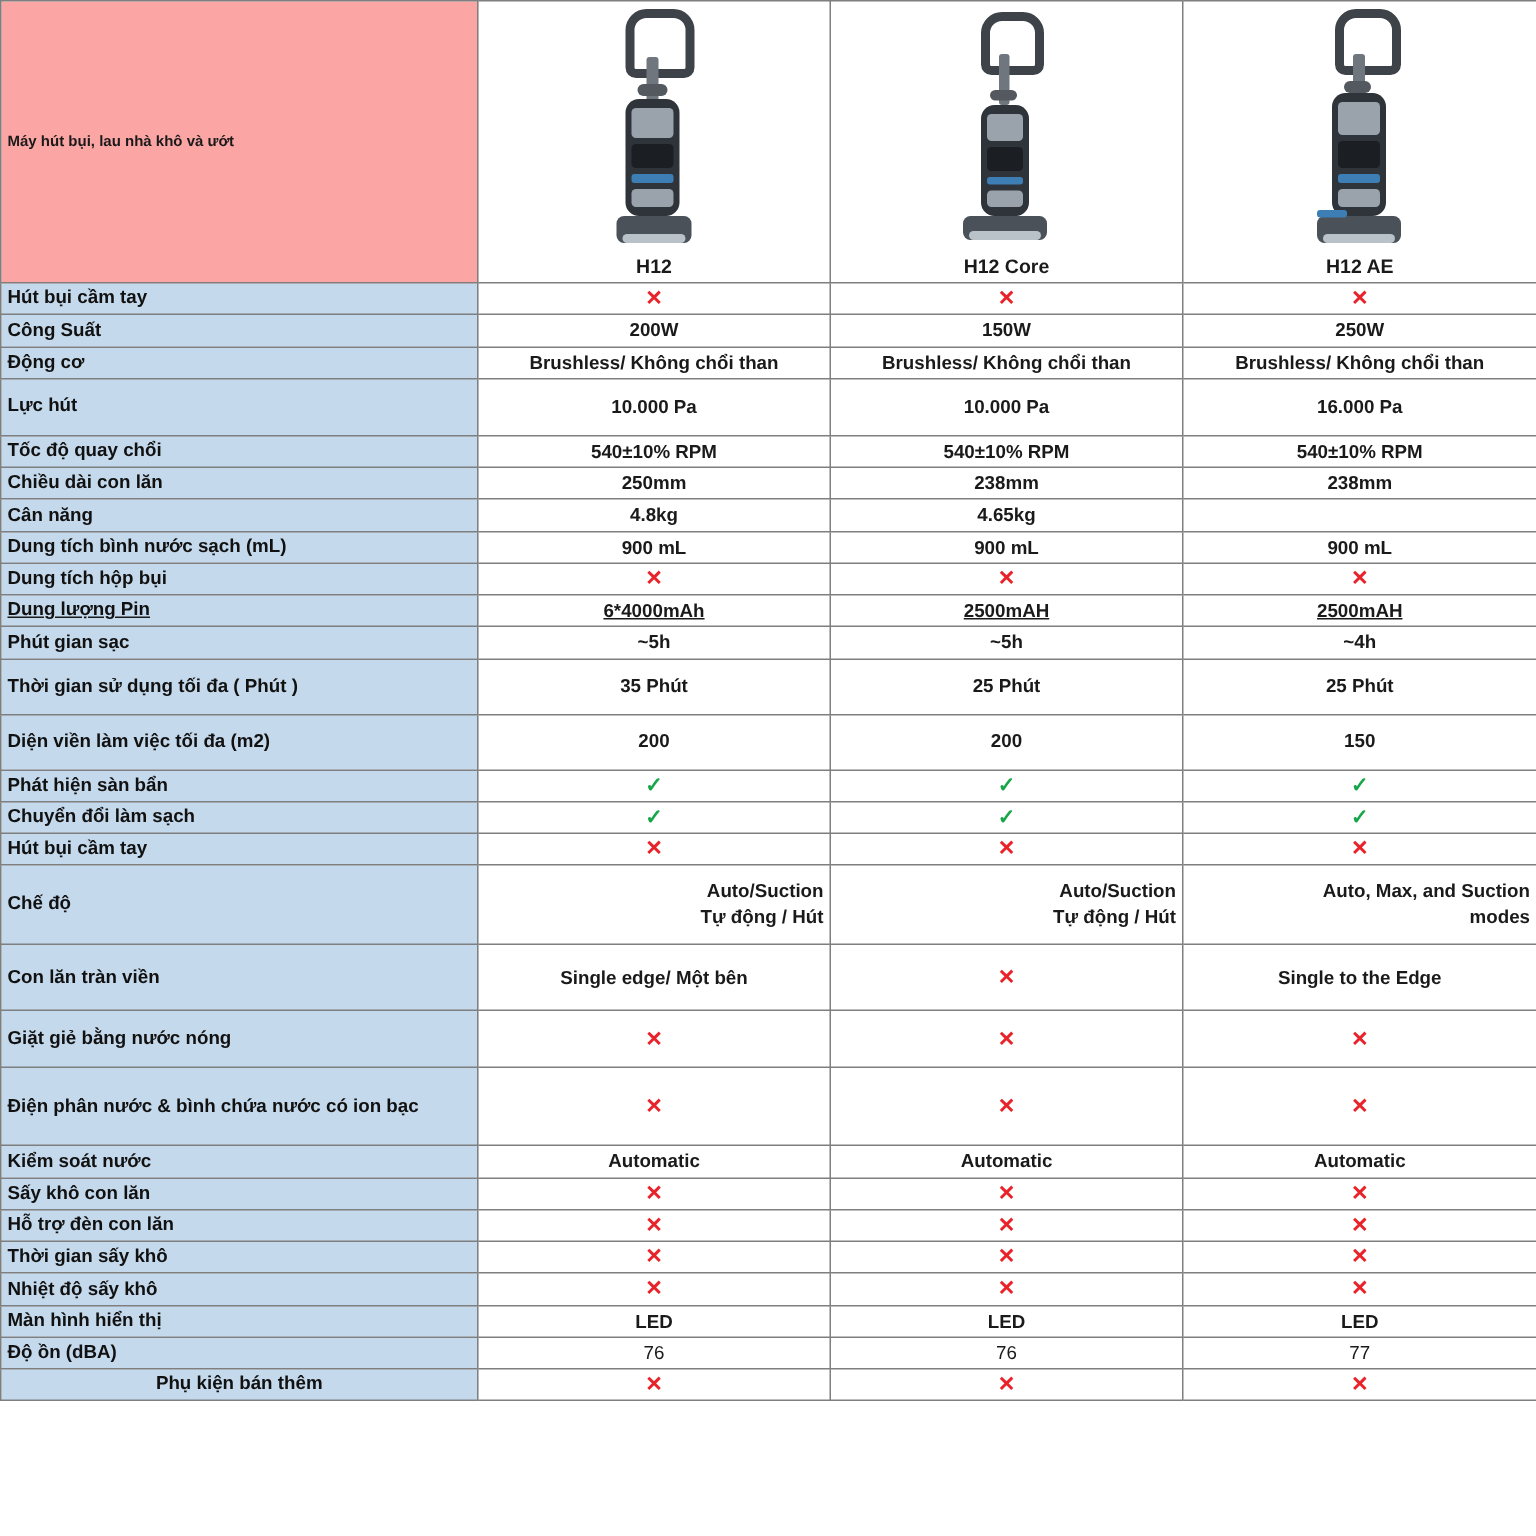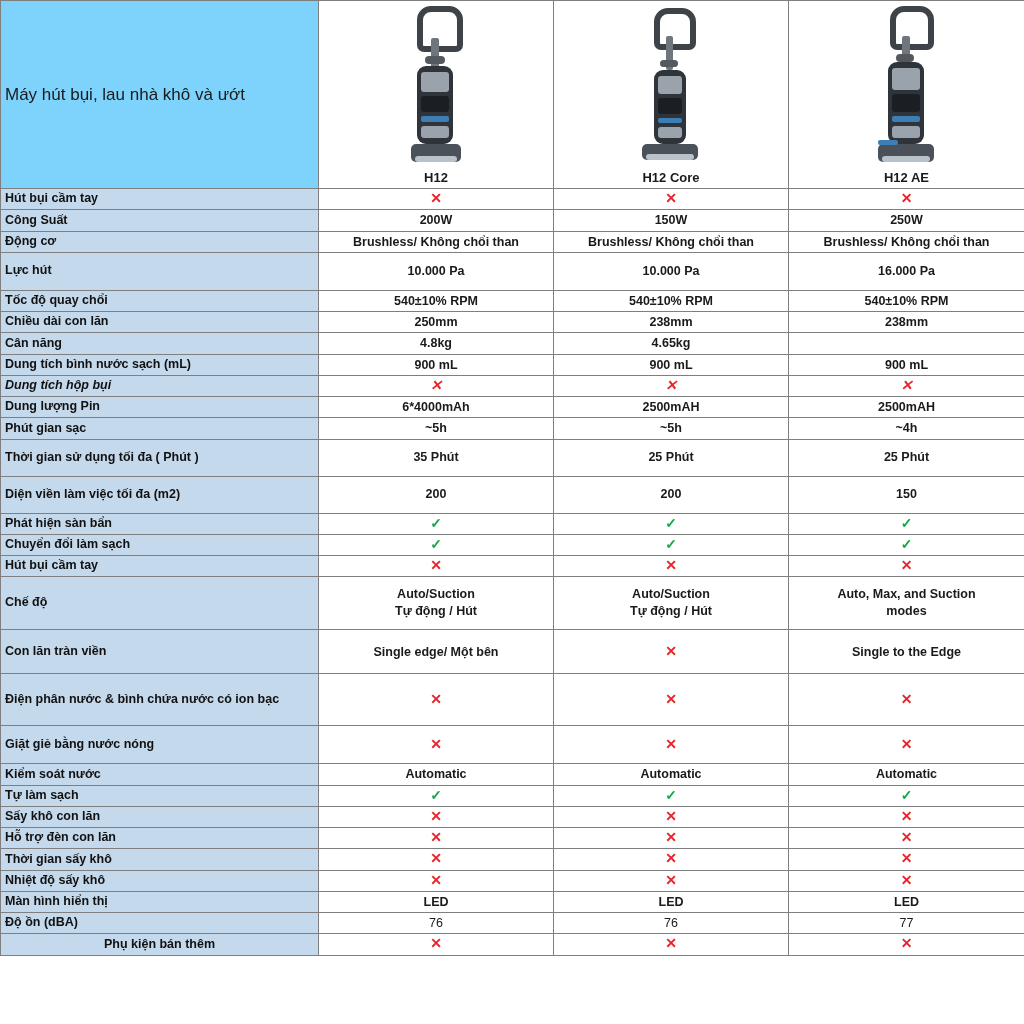"Máy hút bụi, lau nhà" .hdr-label { background: #7dd3fc -> #fca5a5; font-size: 17px -> 10px; font-weight: normal -> bold }
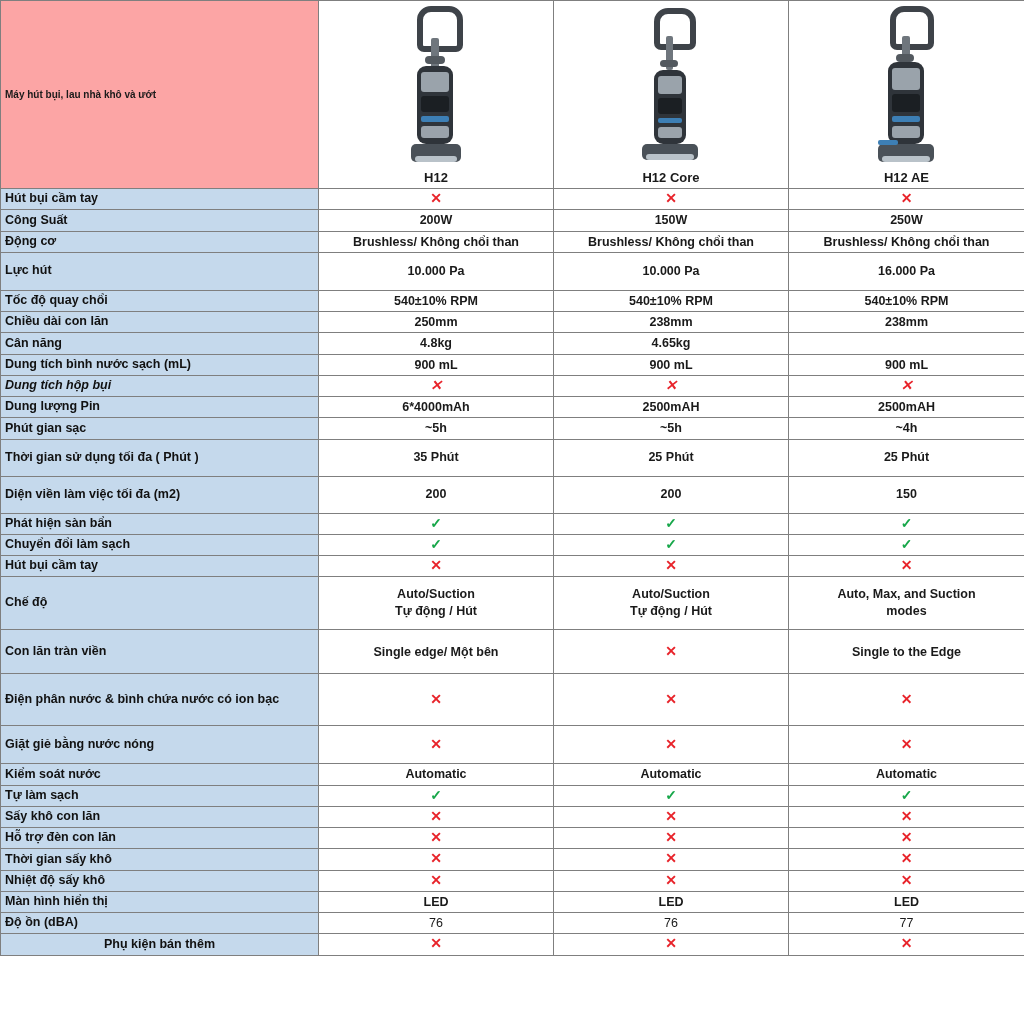"Dung tích hộp bụi" tr { font-style: italic -> none }
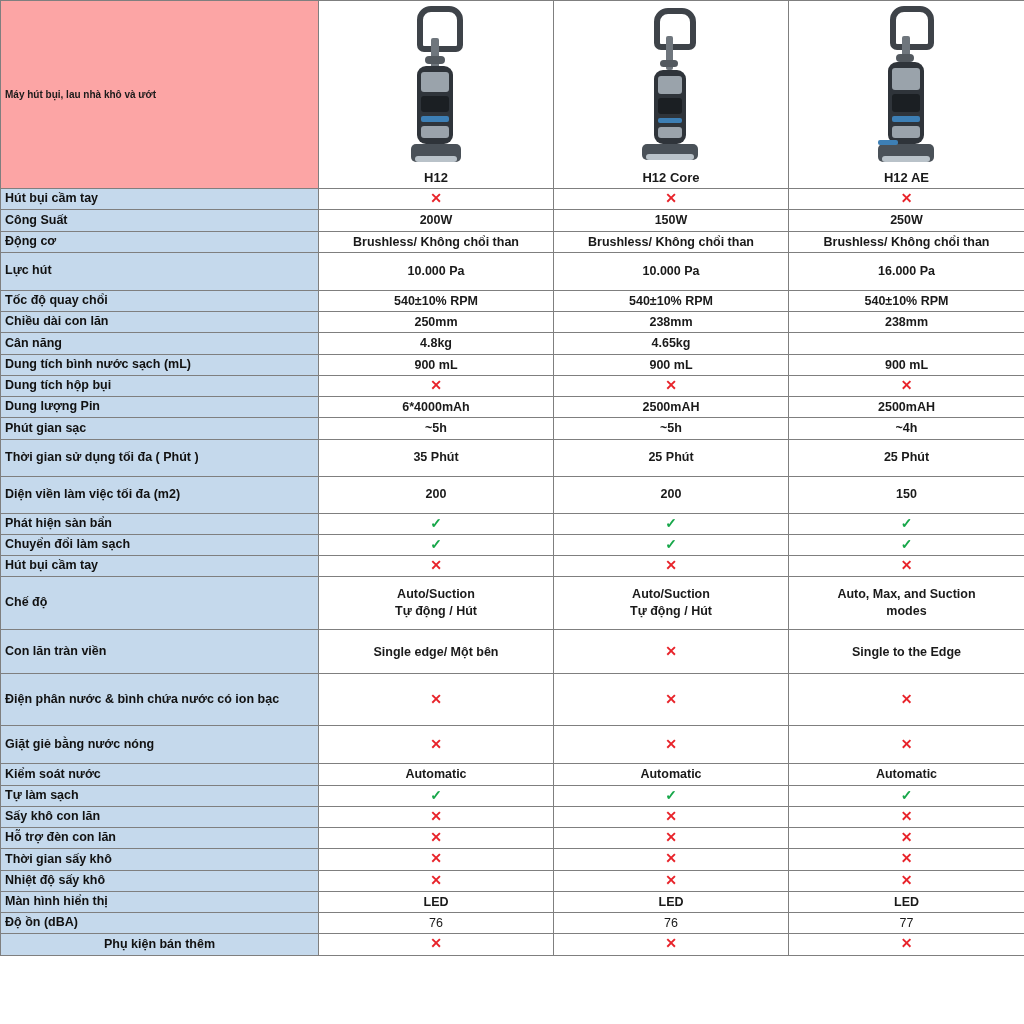"Dung lượng Pin" tr { text-decoration: none -> underline }
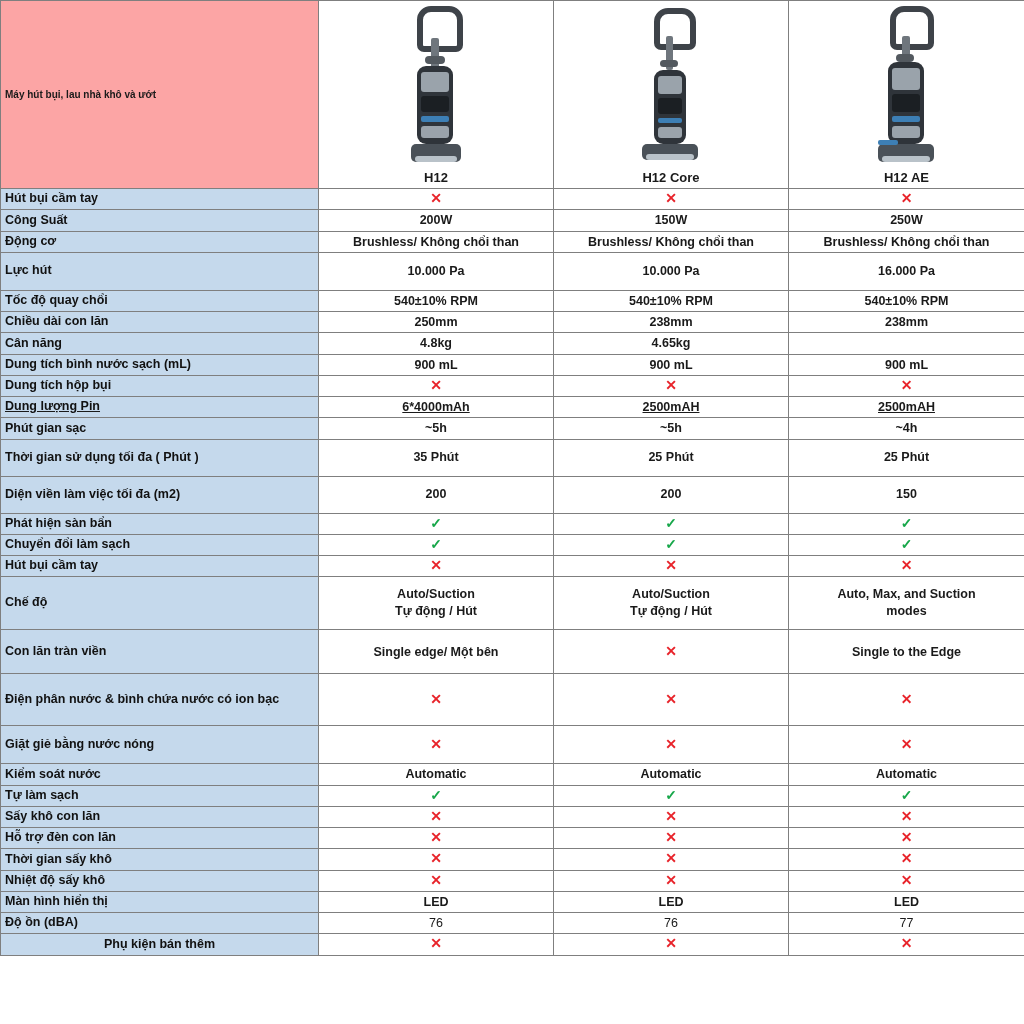"Auto/Suction" .two-line { text-align: none -> right }
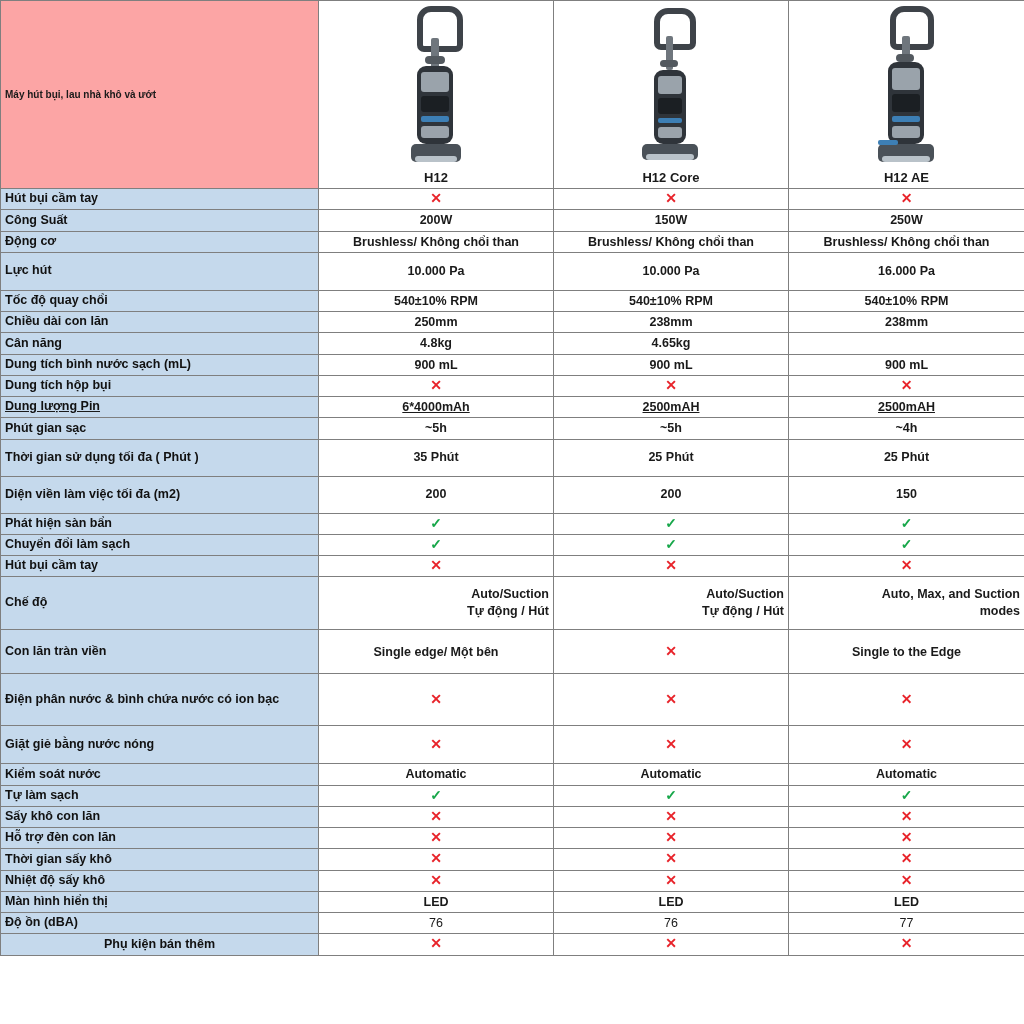"Điện phân nước & bình" tr { order: before "Giặt giẻ bằng nước nóng" -> after "Giặt giẻ bằng nước nóng" }
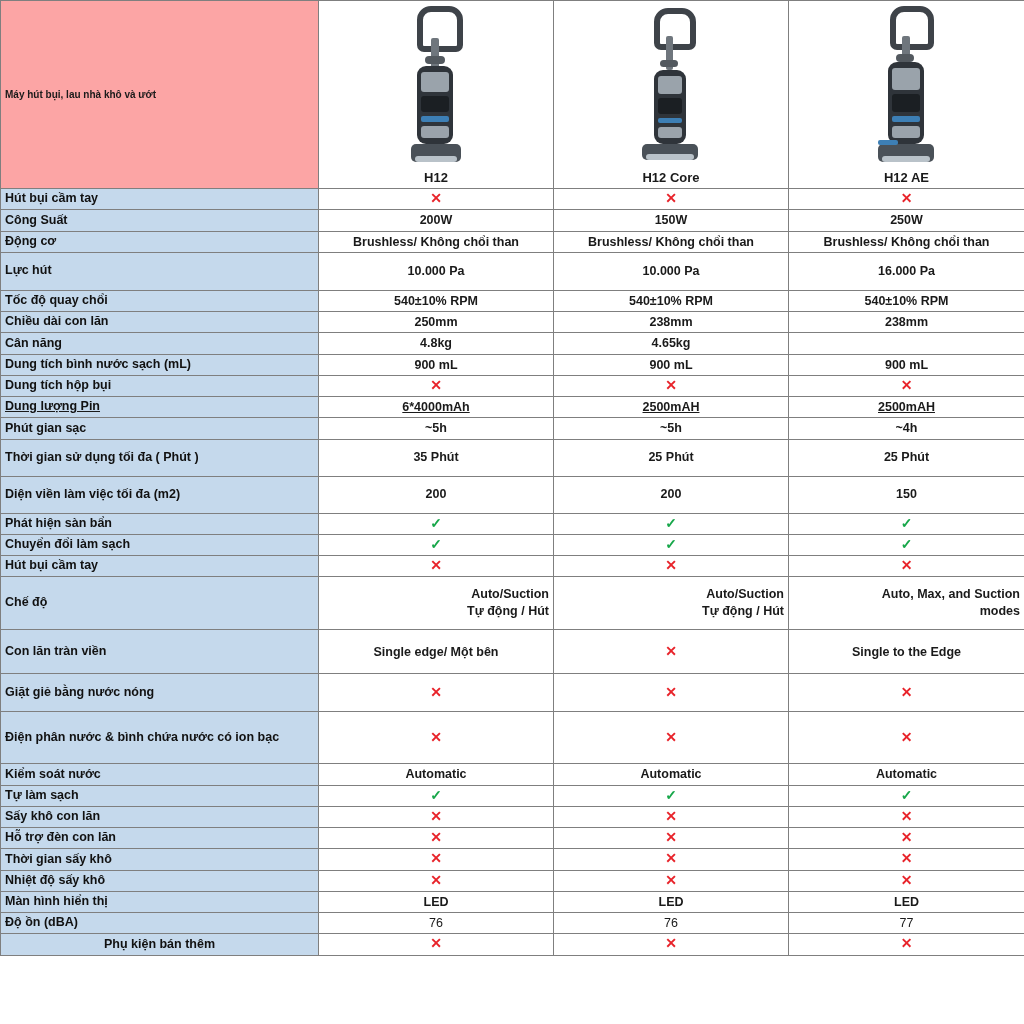"Tự làm sạch" tr { html: <tr> <td>Tự làm sạch</td> <td><span>✓</span></td> <td><span>✓</span></td> <td><span>✓</span></td> </tr> -> none }
